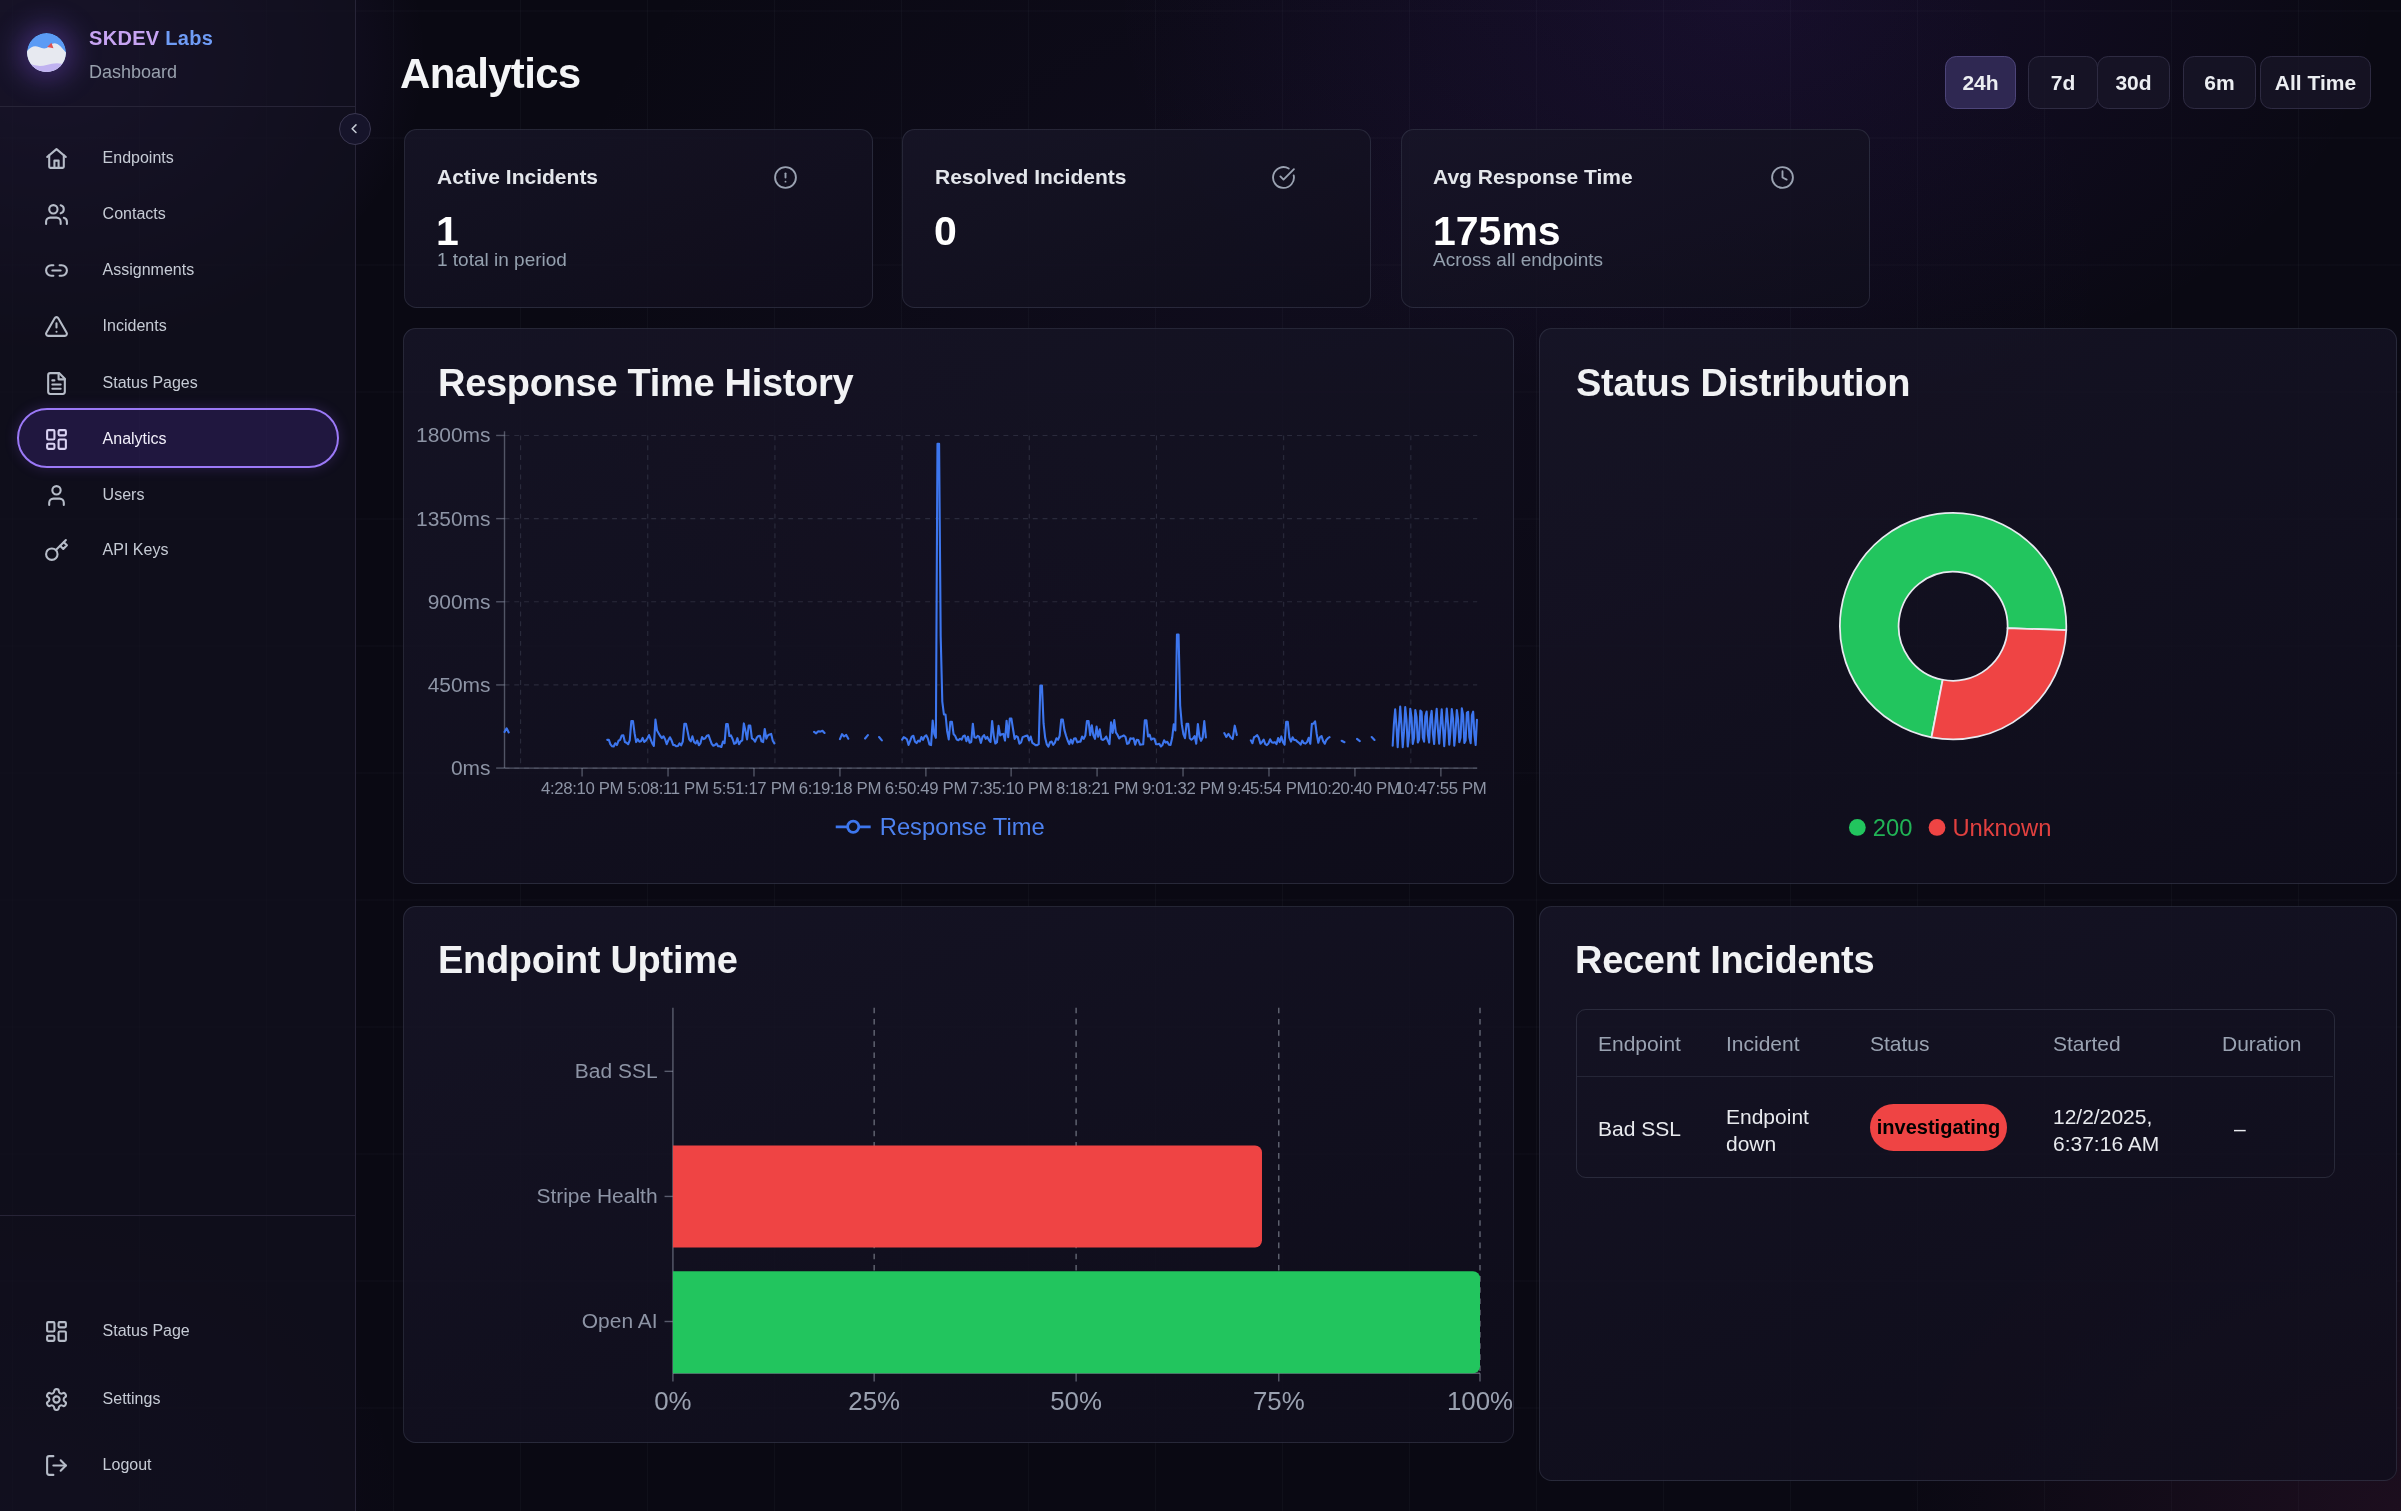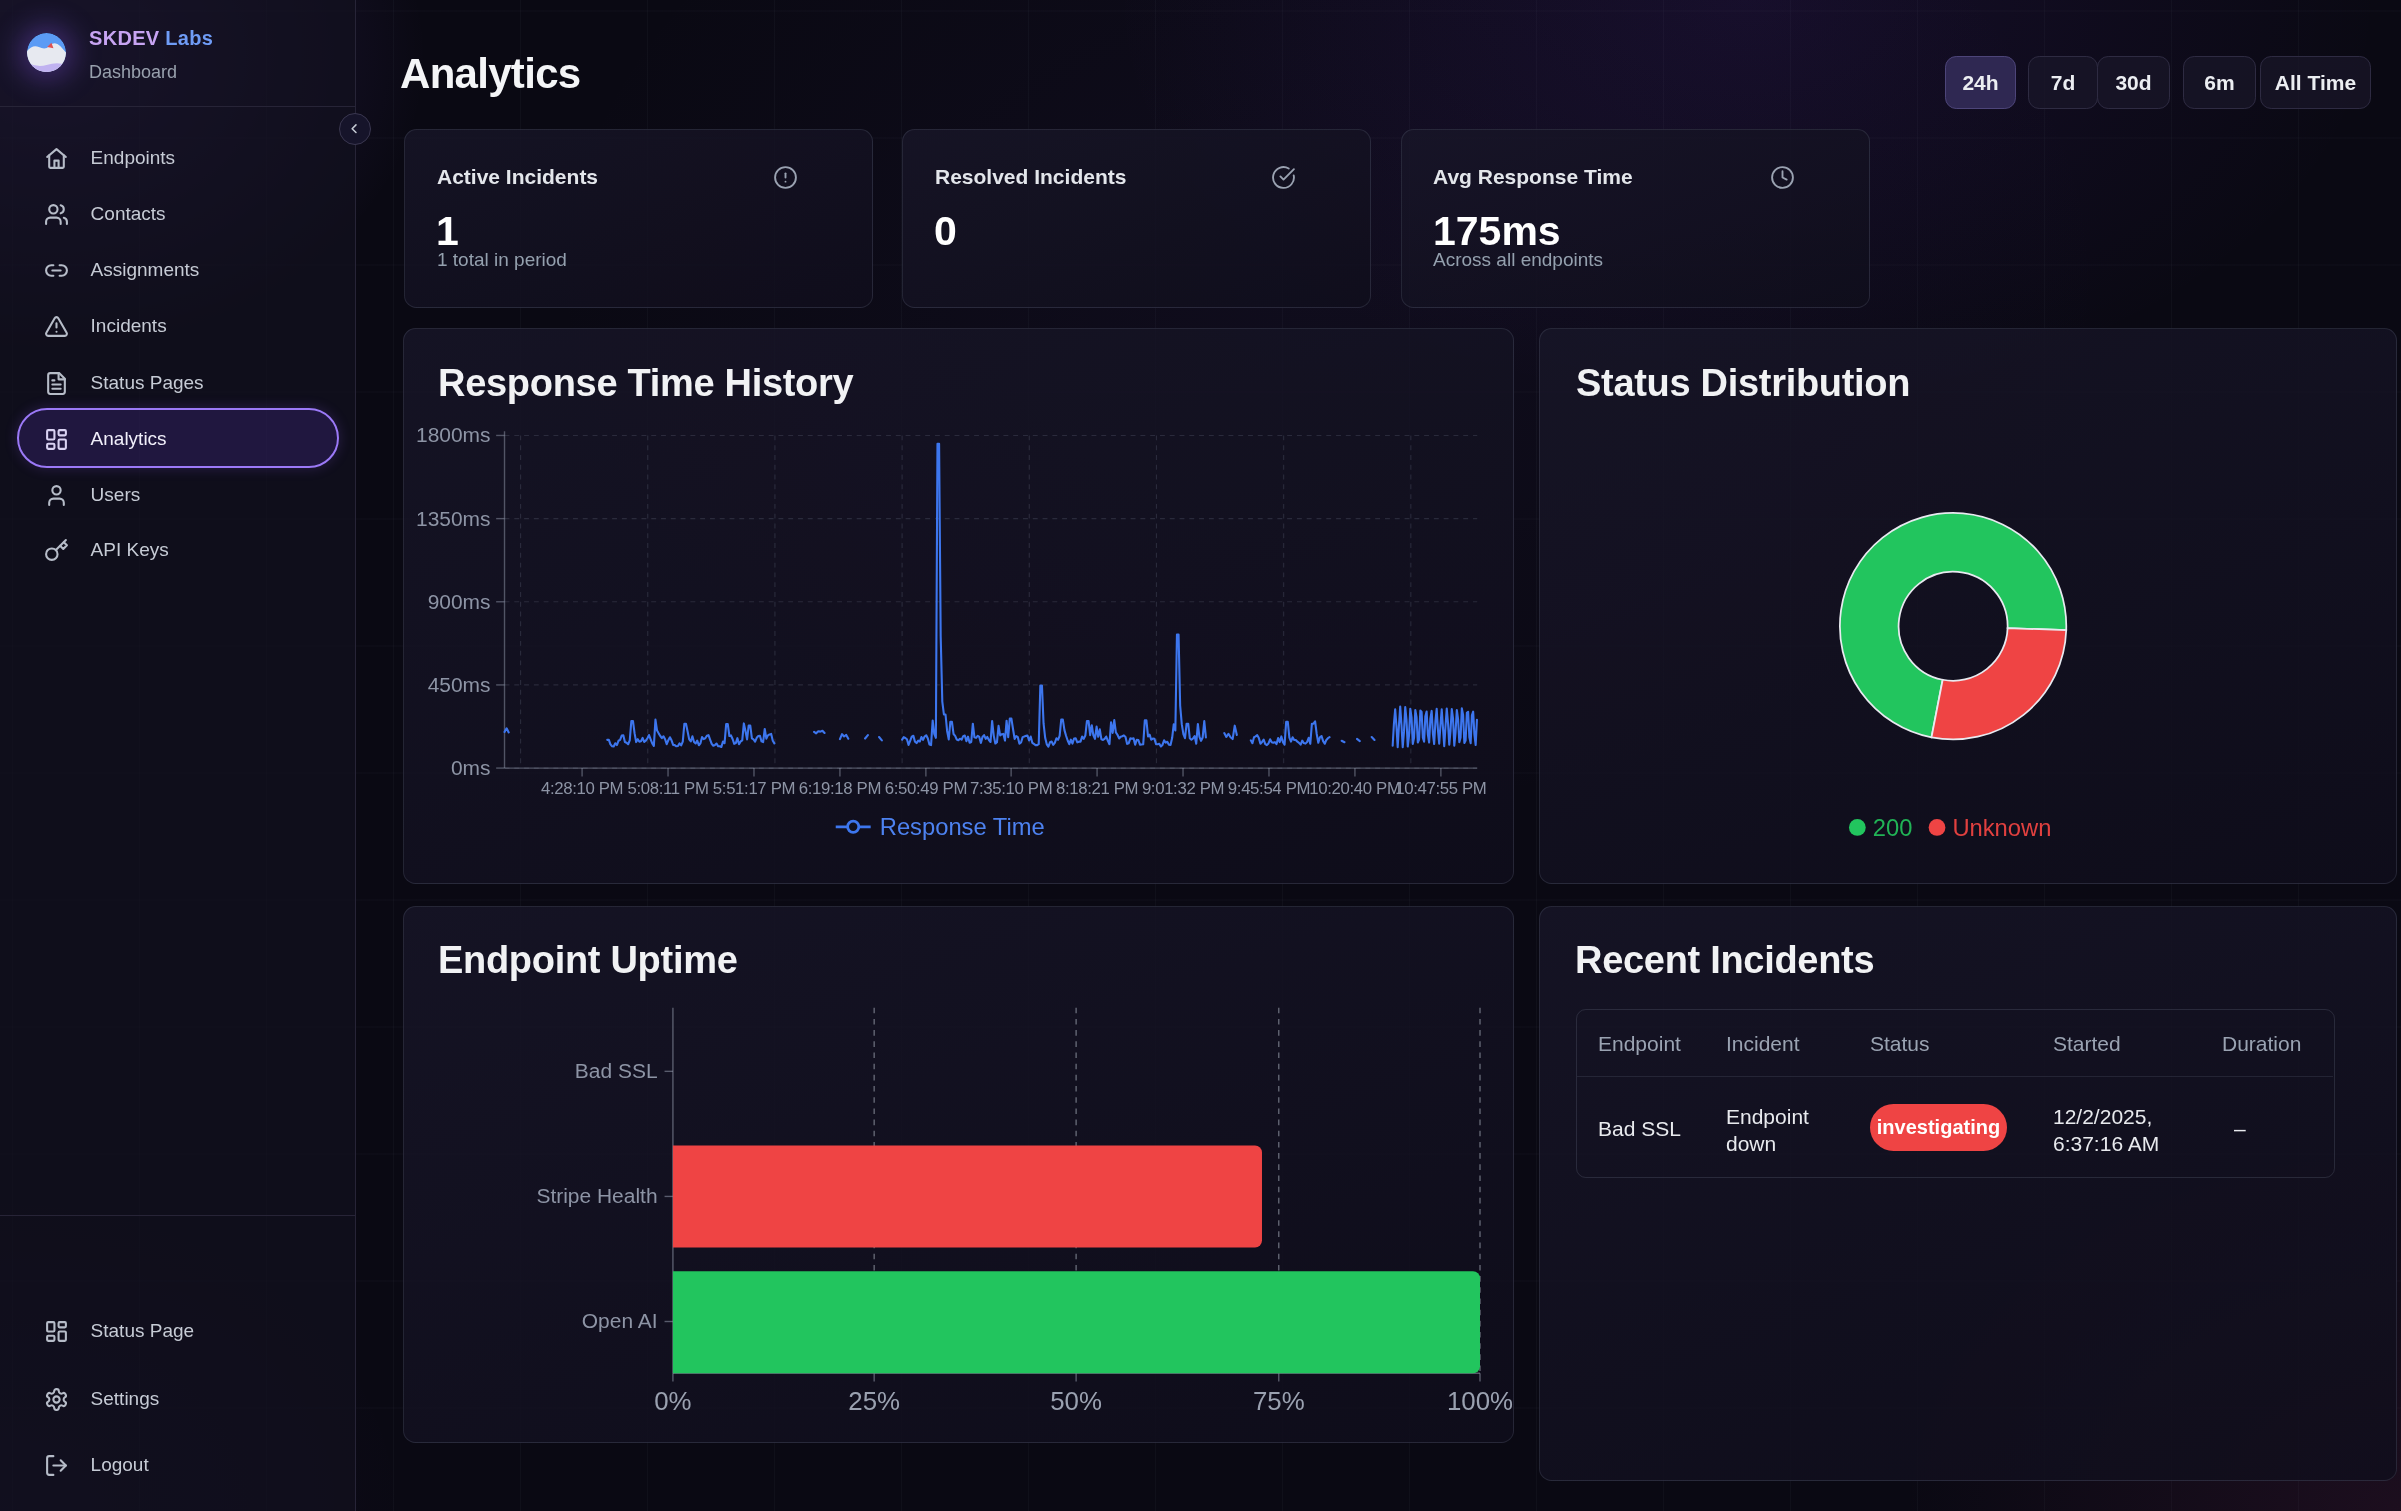"Endpoints" .nlab { font-size: 19px -> 16px; margin-left: 21px -> 33px }
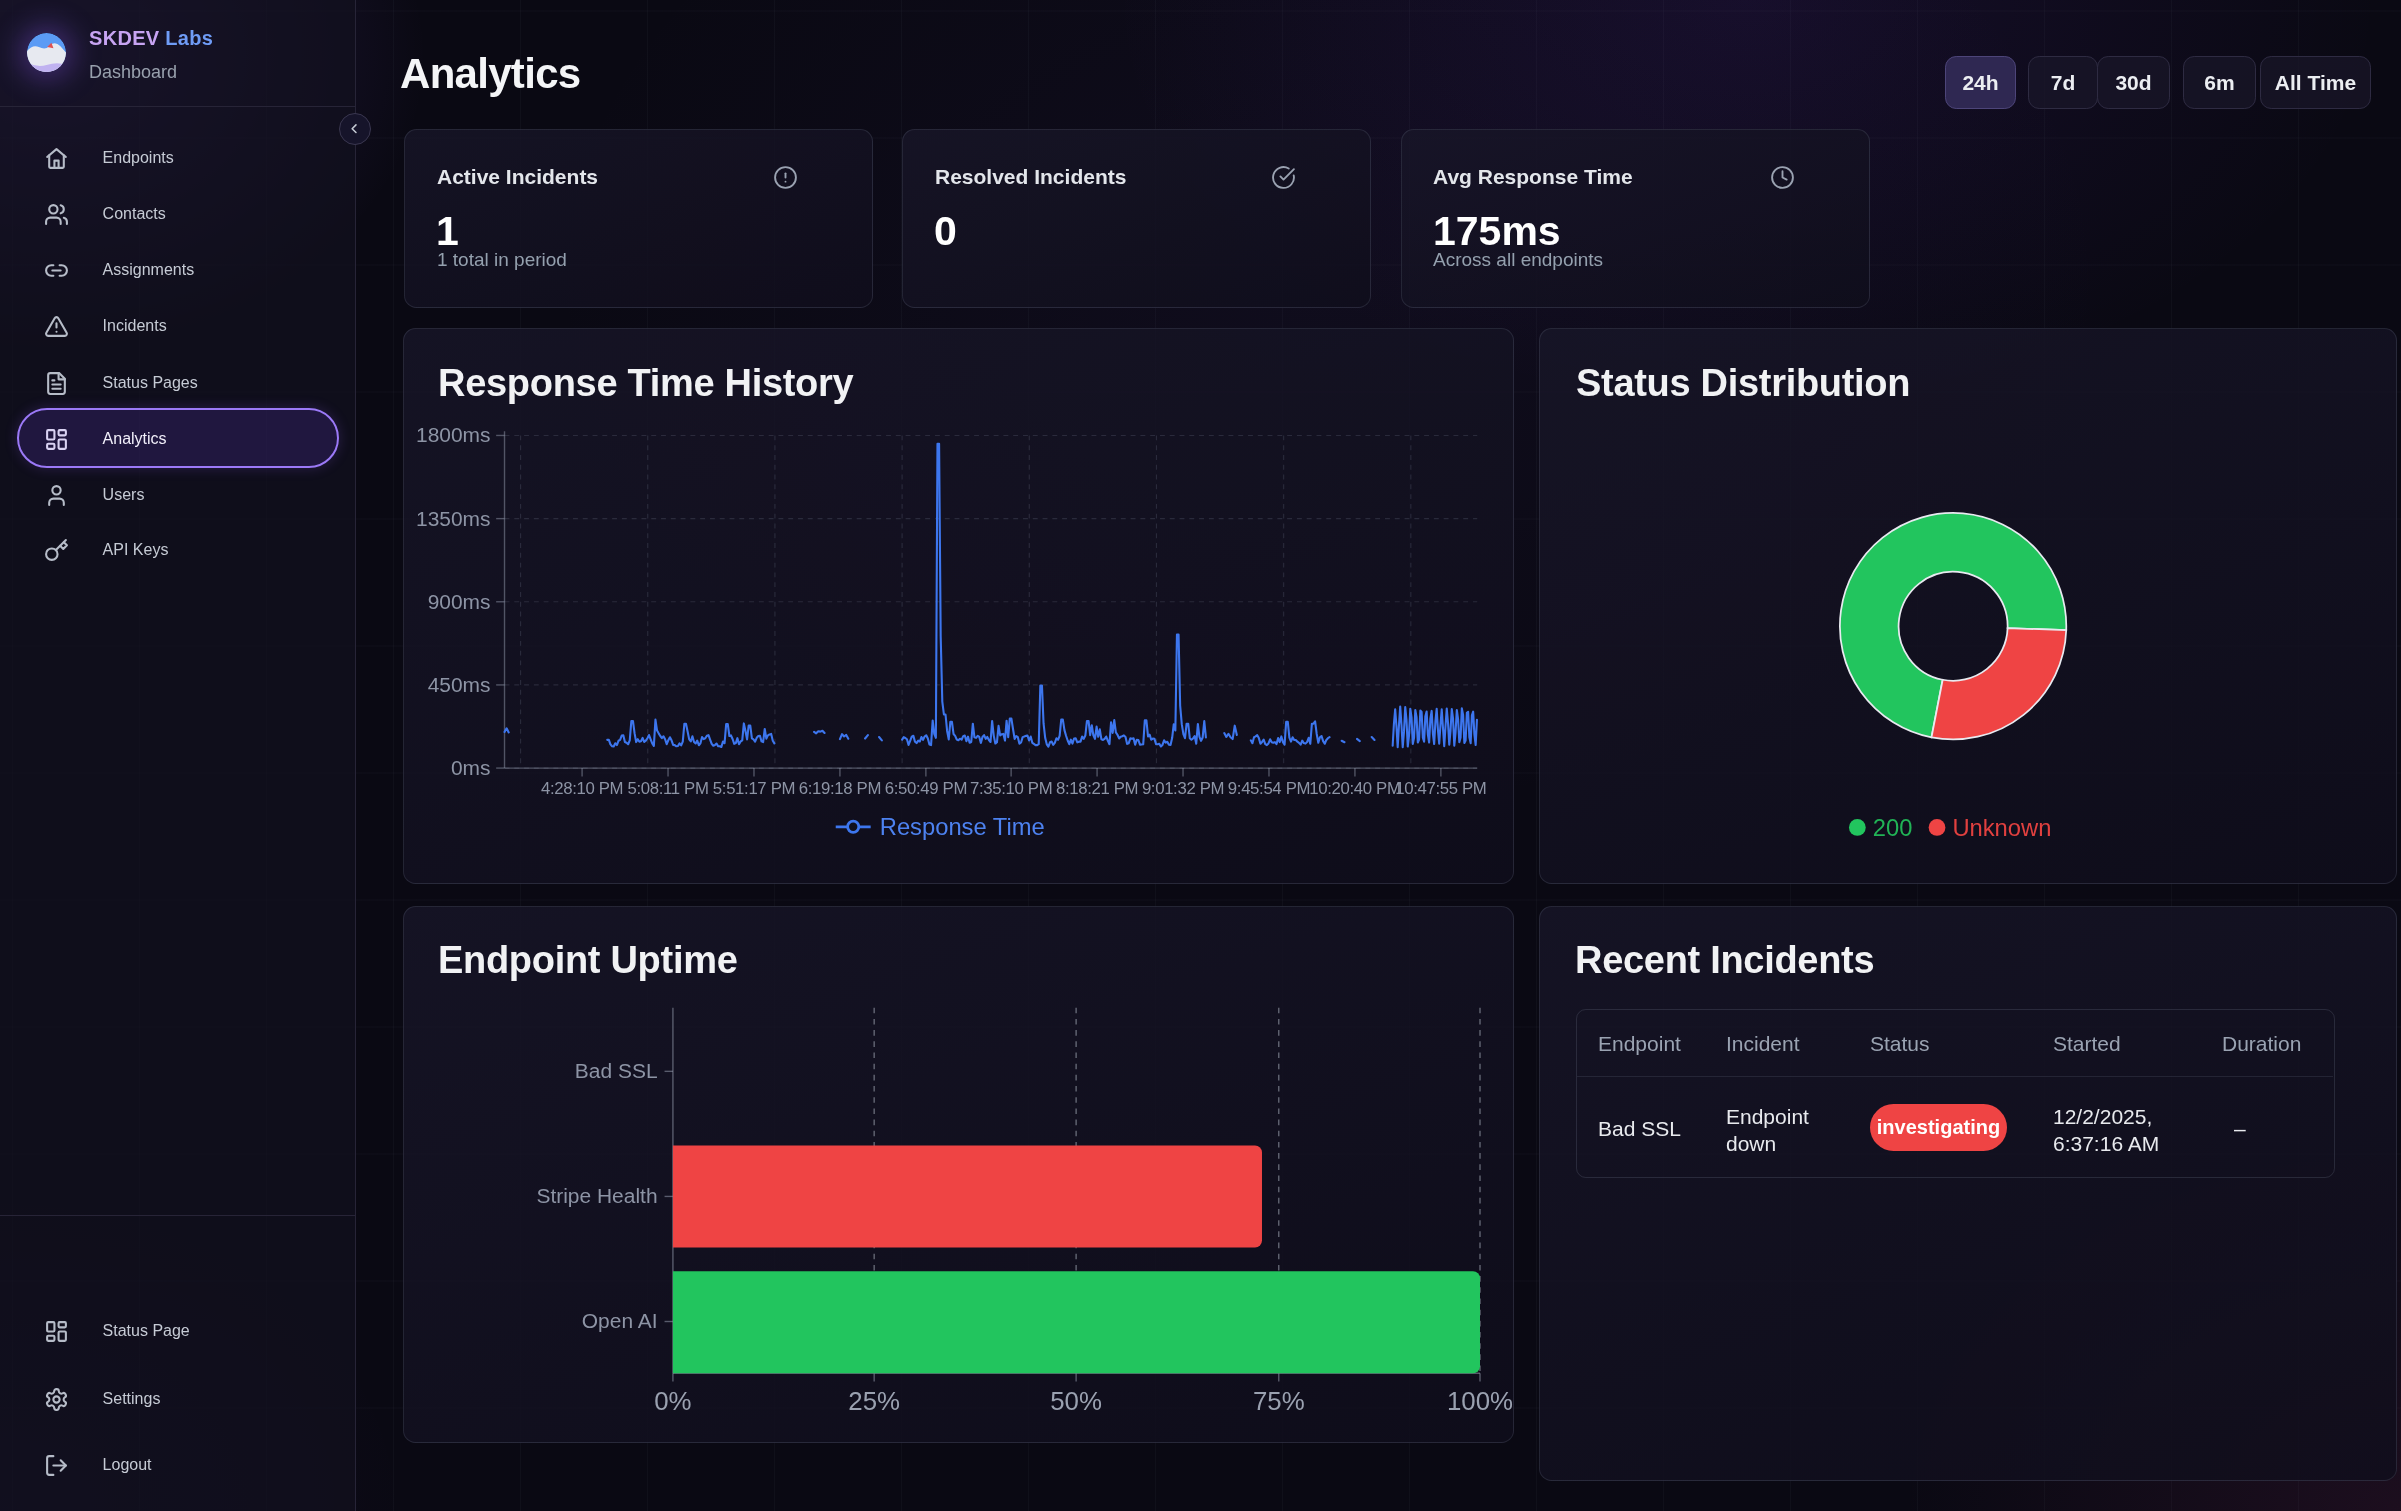"investigating" #pill-inv { color: #ffffff -> #000000 }
